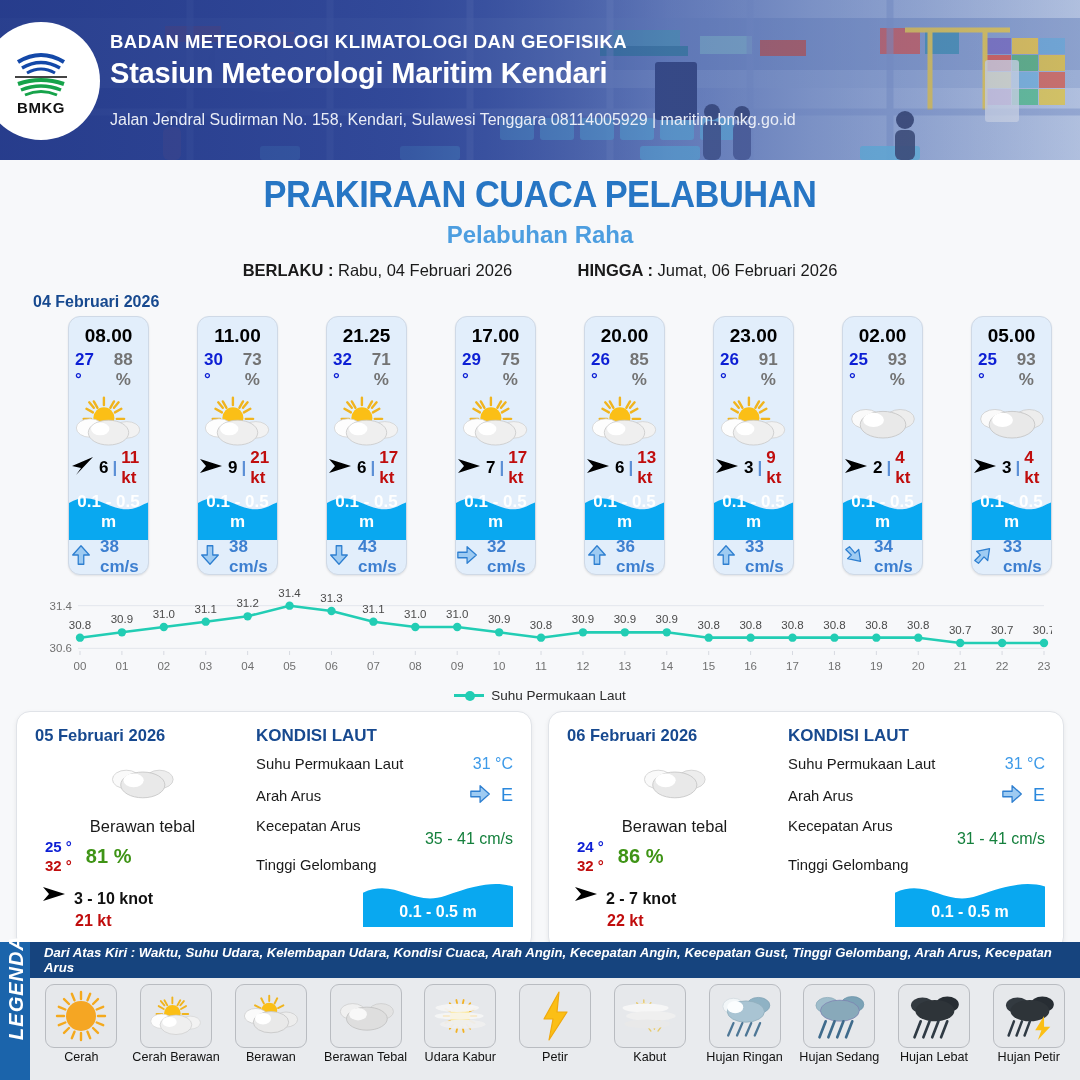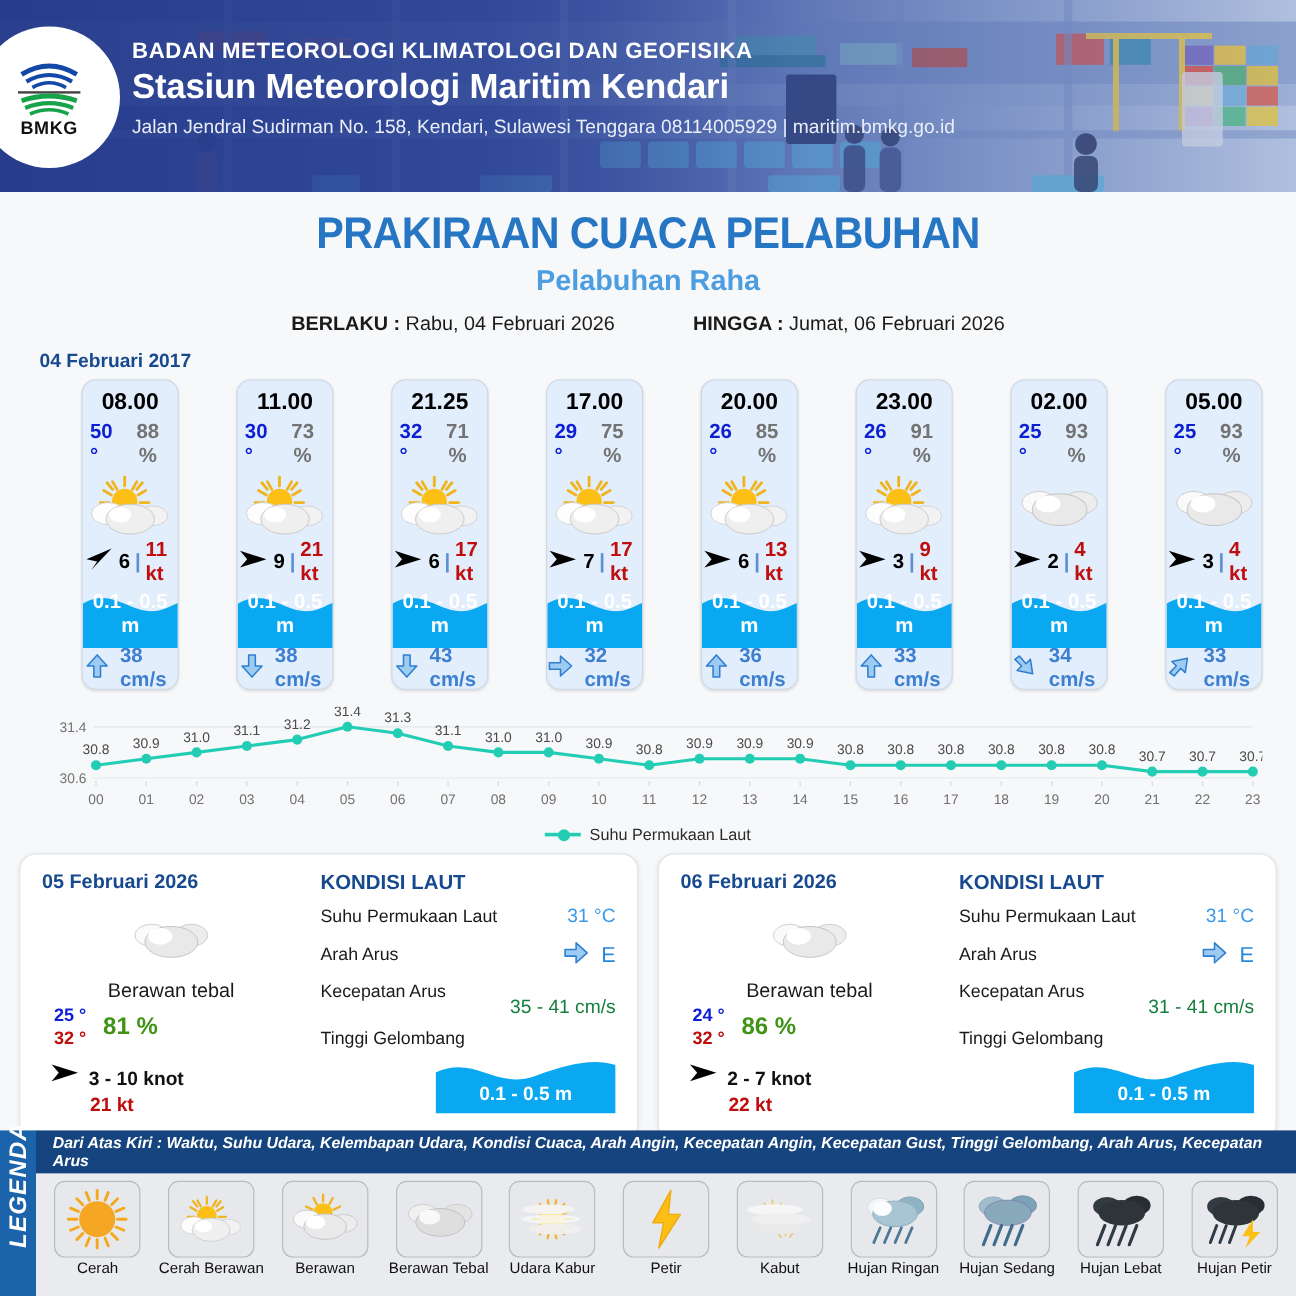"Jalan Jendral Sudirman No. 158," .hdr-l3 { margin-top: 2px -> 15px }
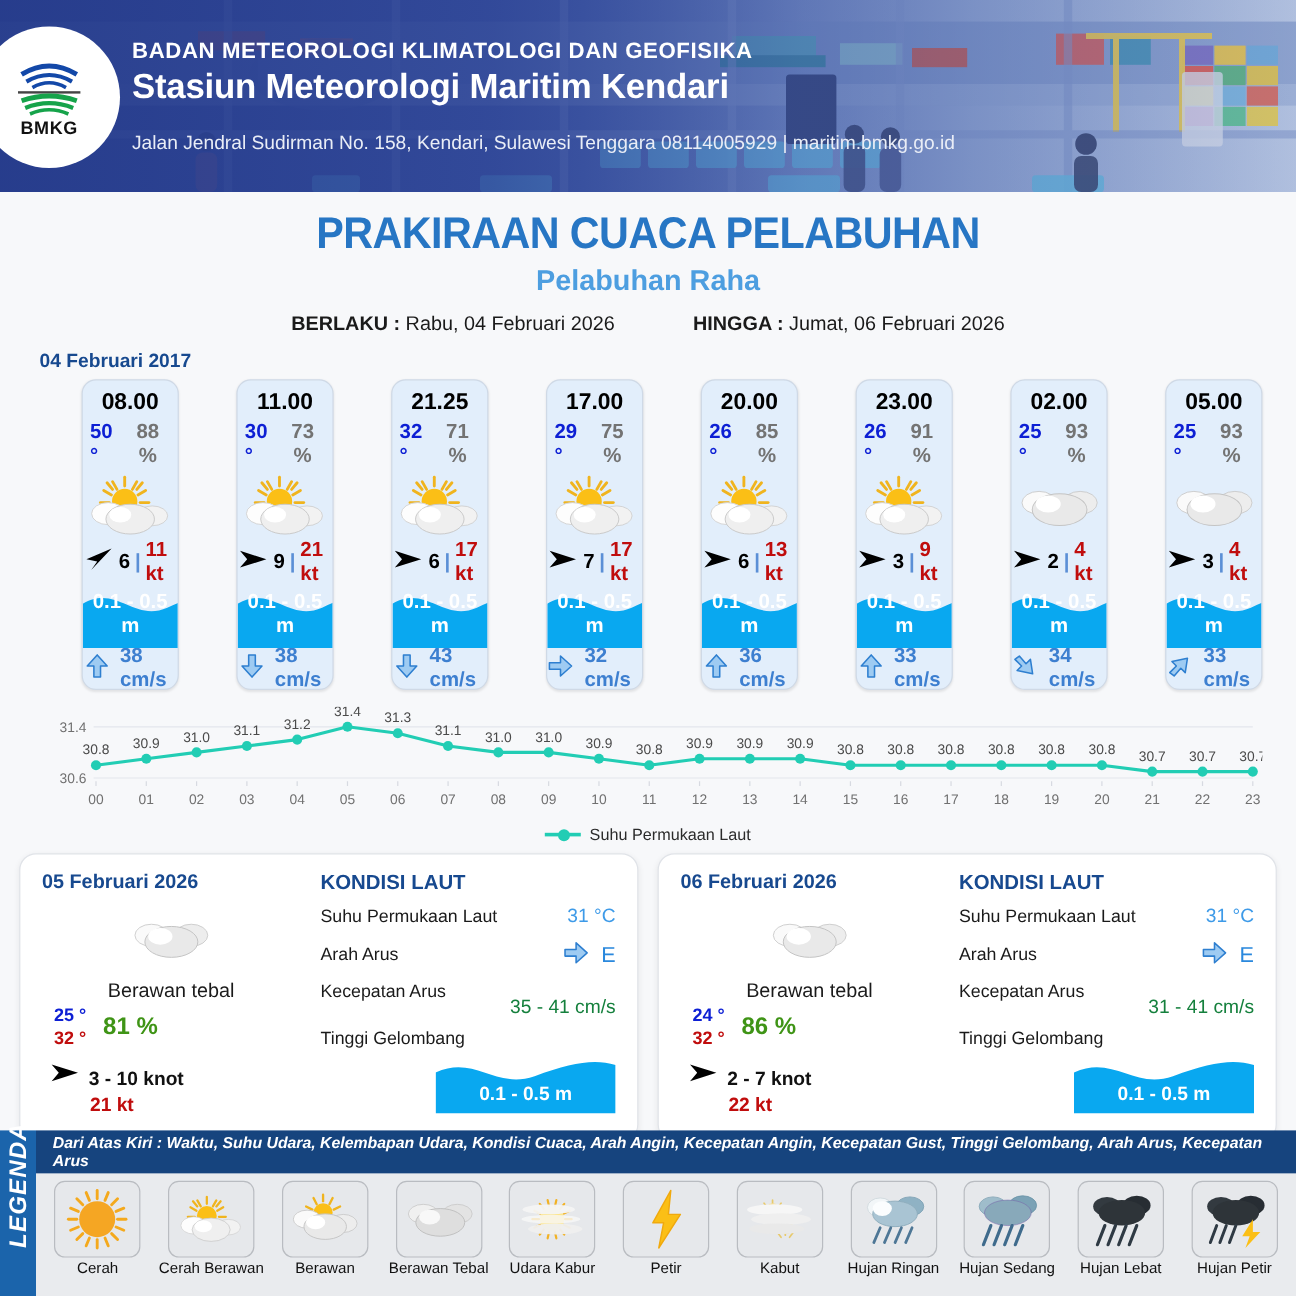"04 Februari 2017" div.date-label { text: 2017 -> 2026 }
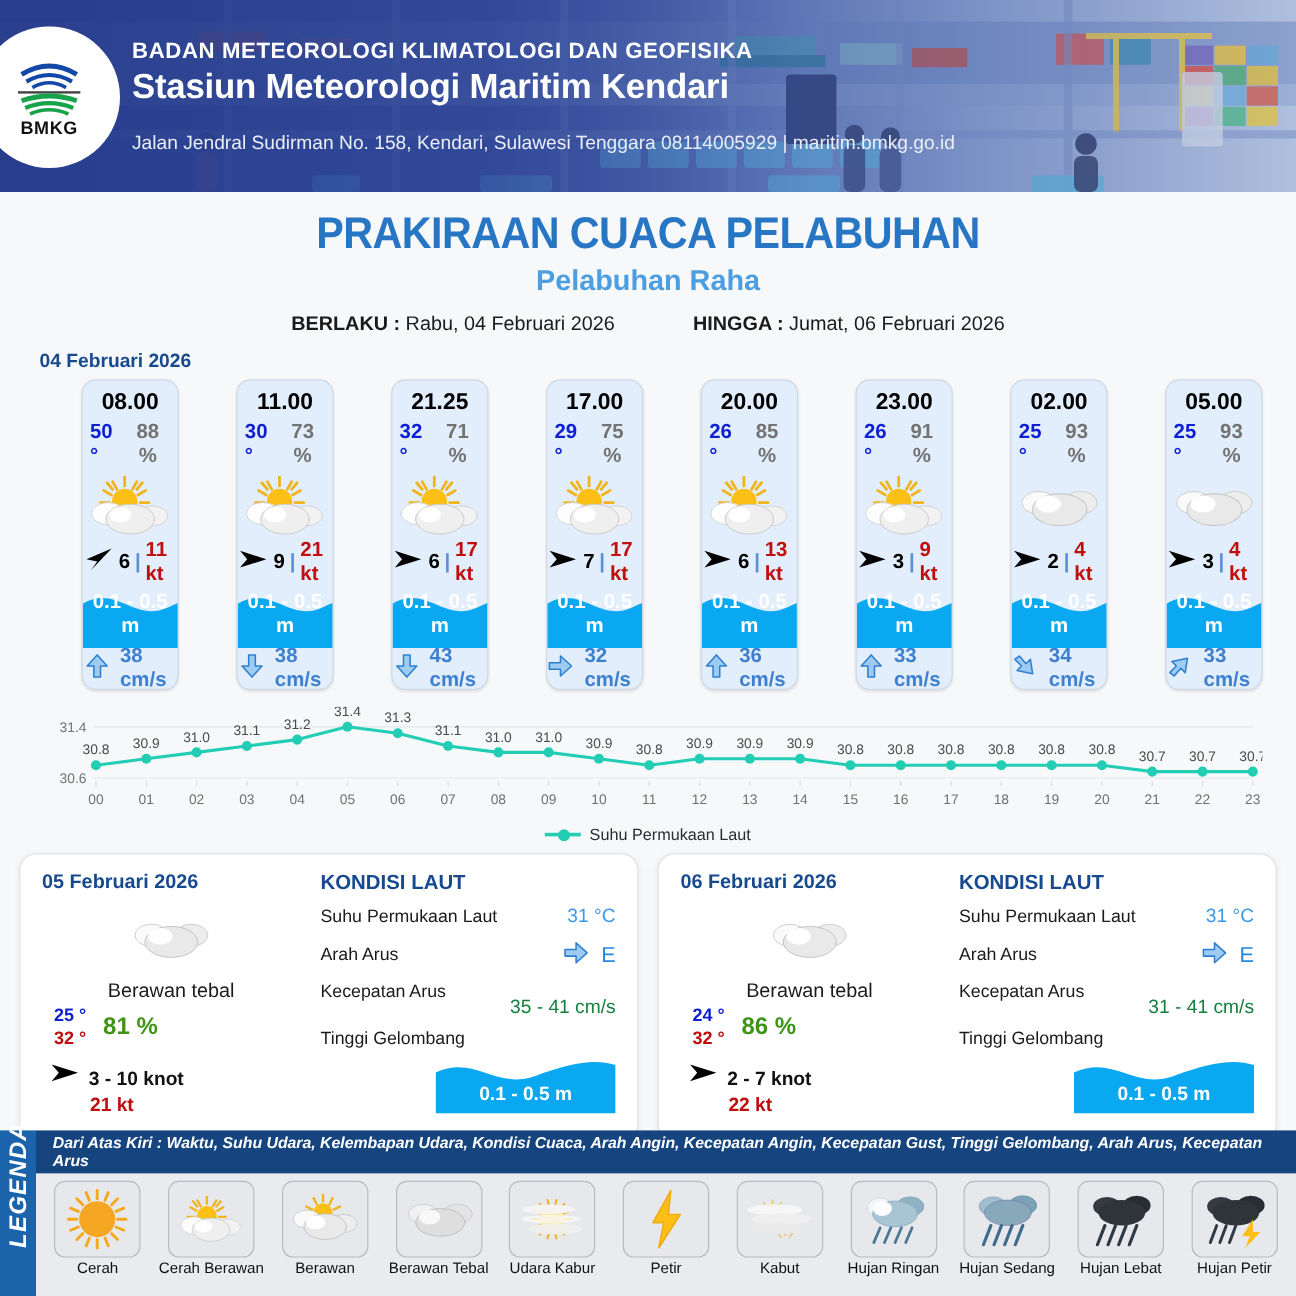"50 °" span.c-temp { text: 50 -> 27 }
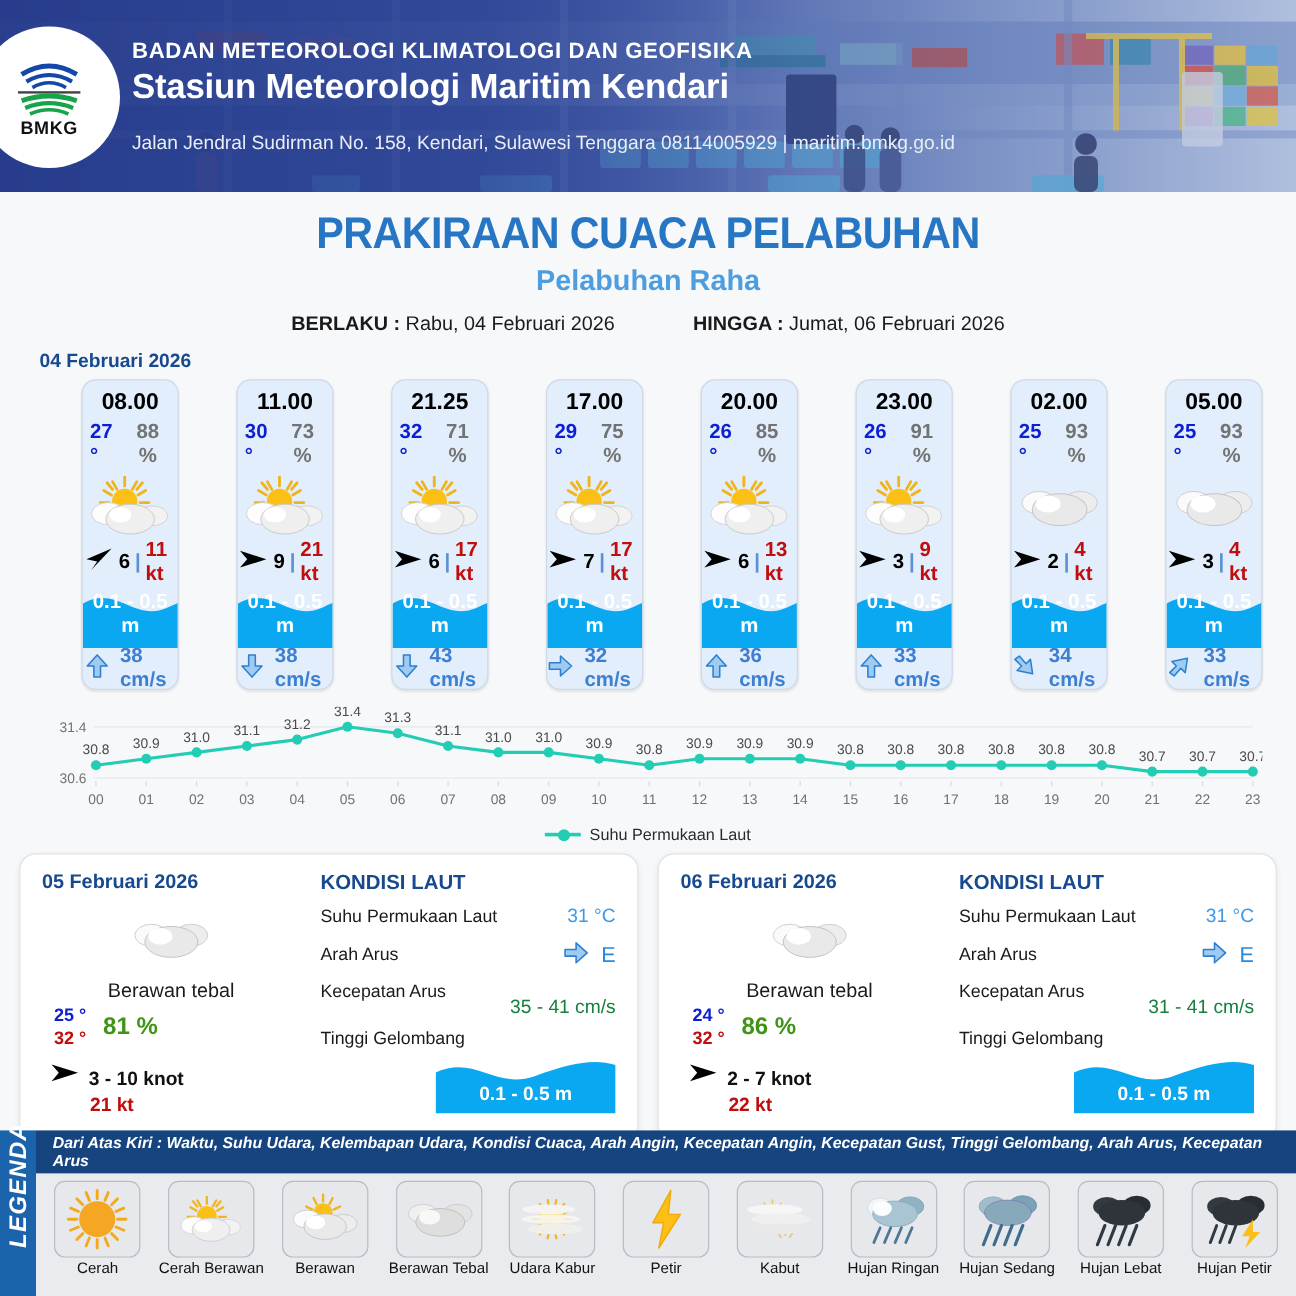"KONDISI LAUT" .day-right { margin-left: 11px -> none }
